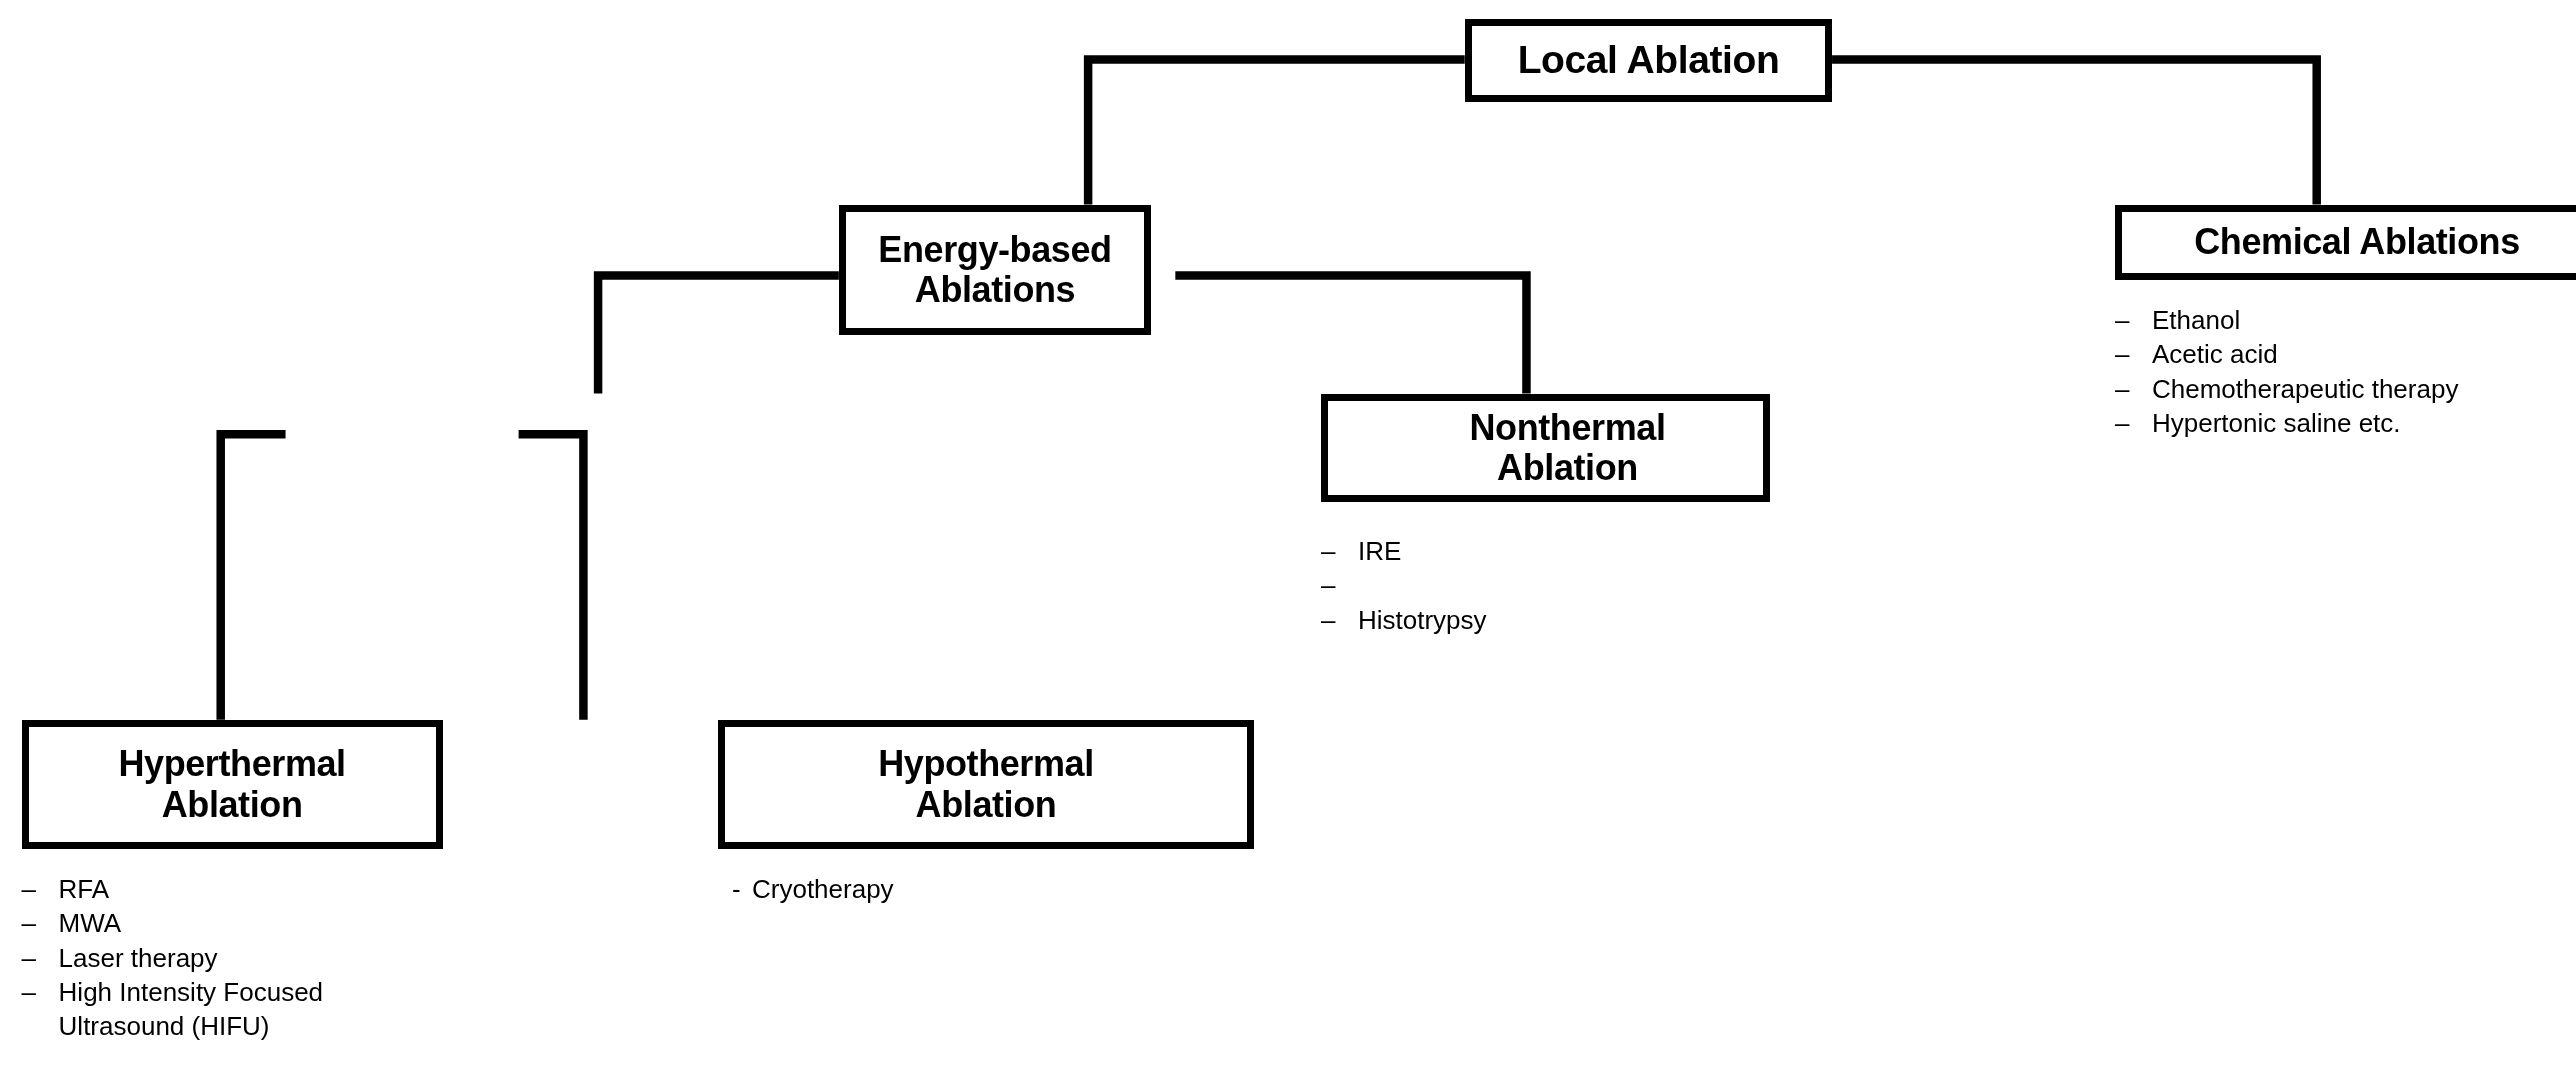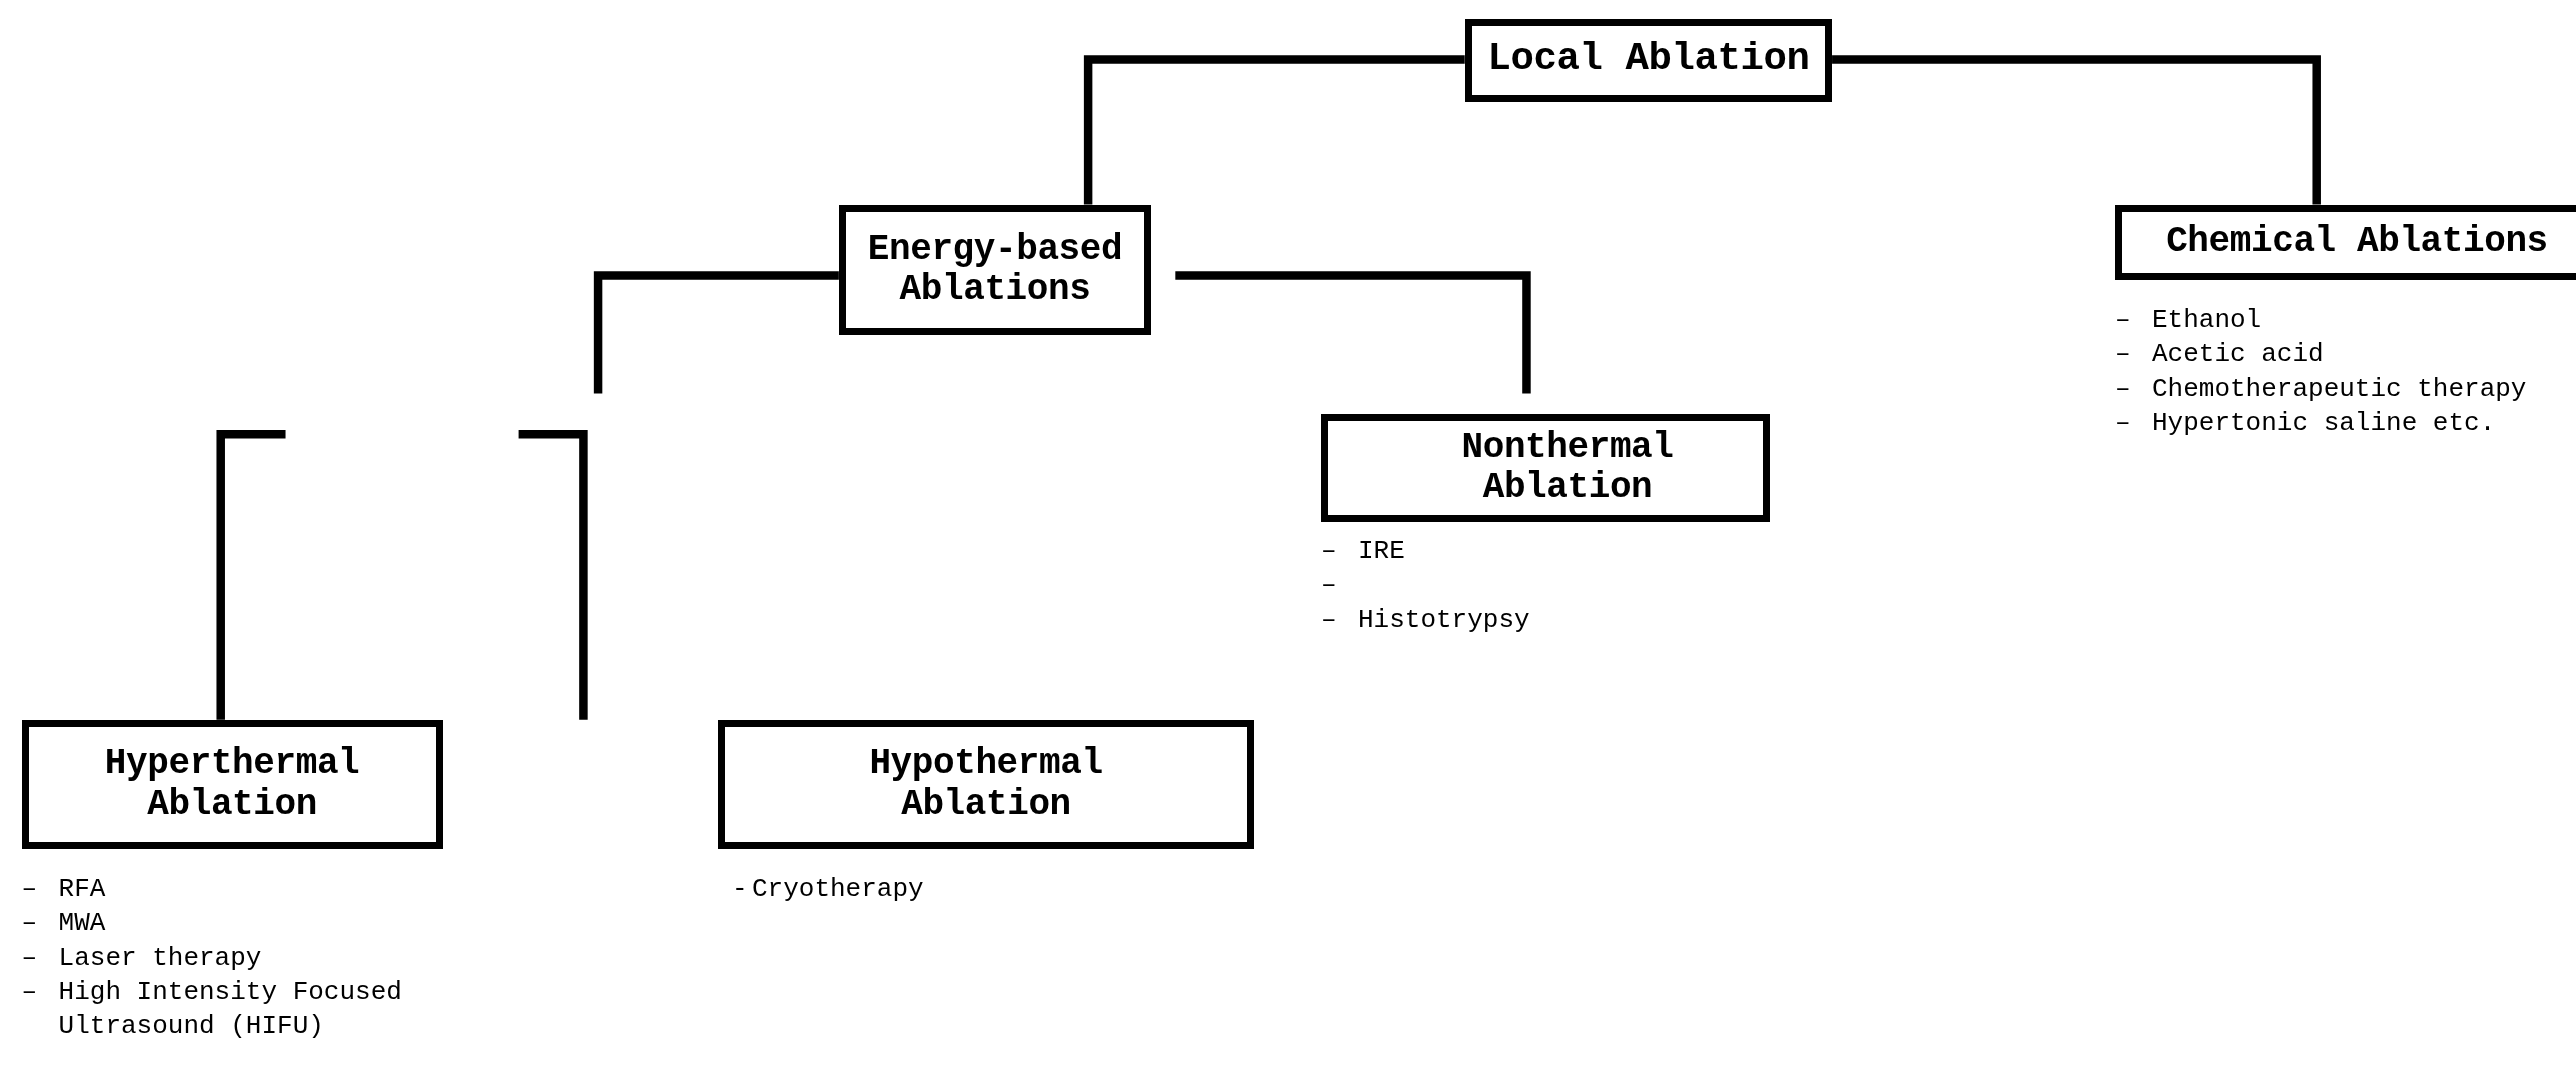"Local Ablation" #canvas { font-family: Liberation Mono, monospace -> Liberation Sans, sans-serif }
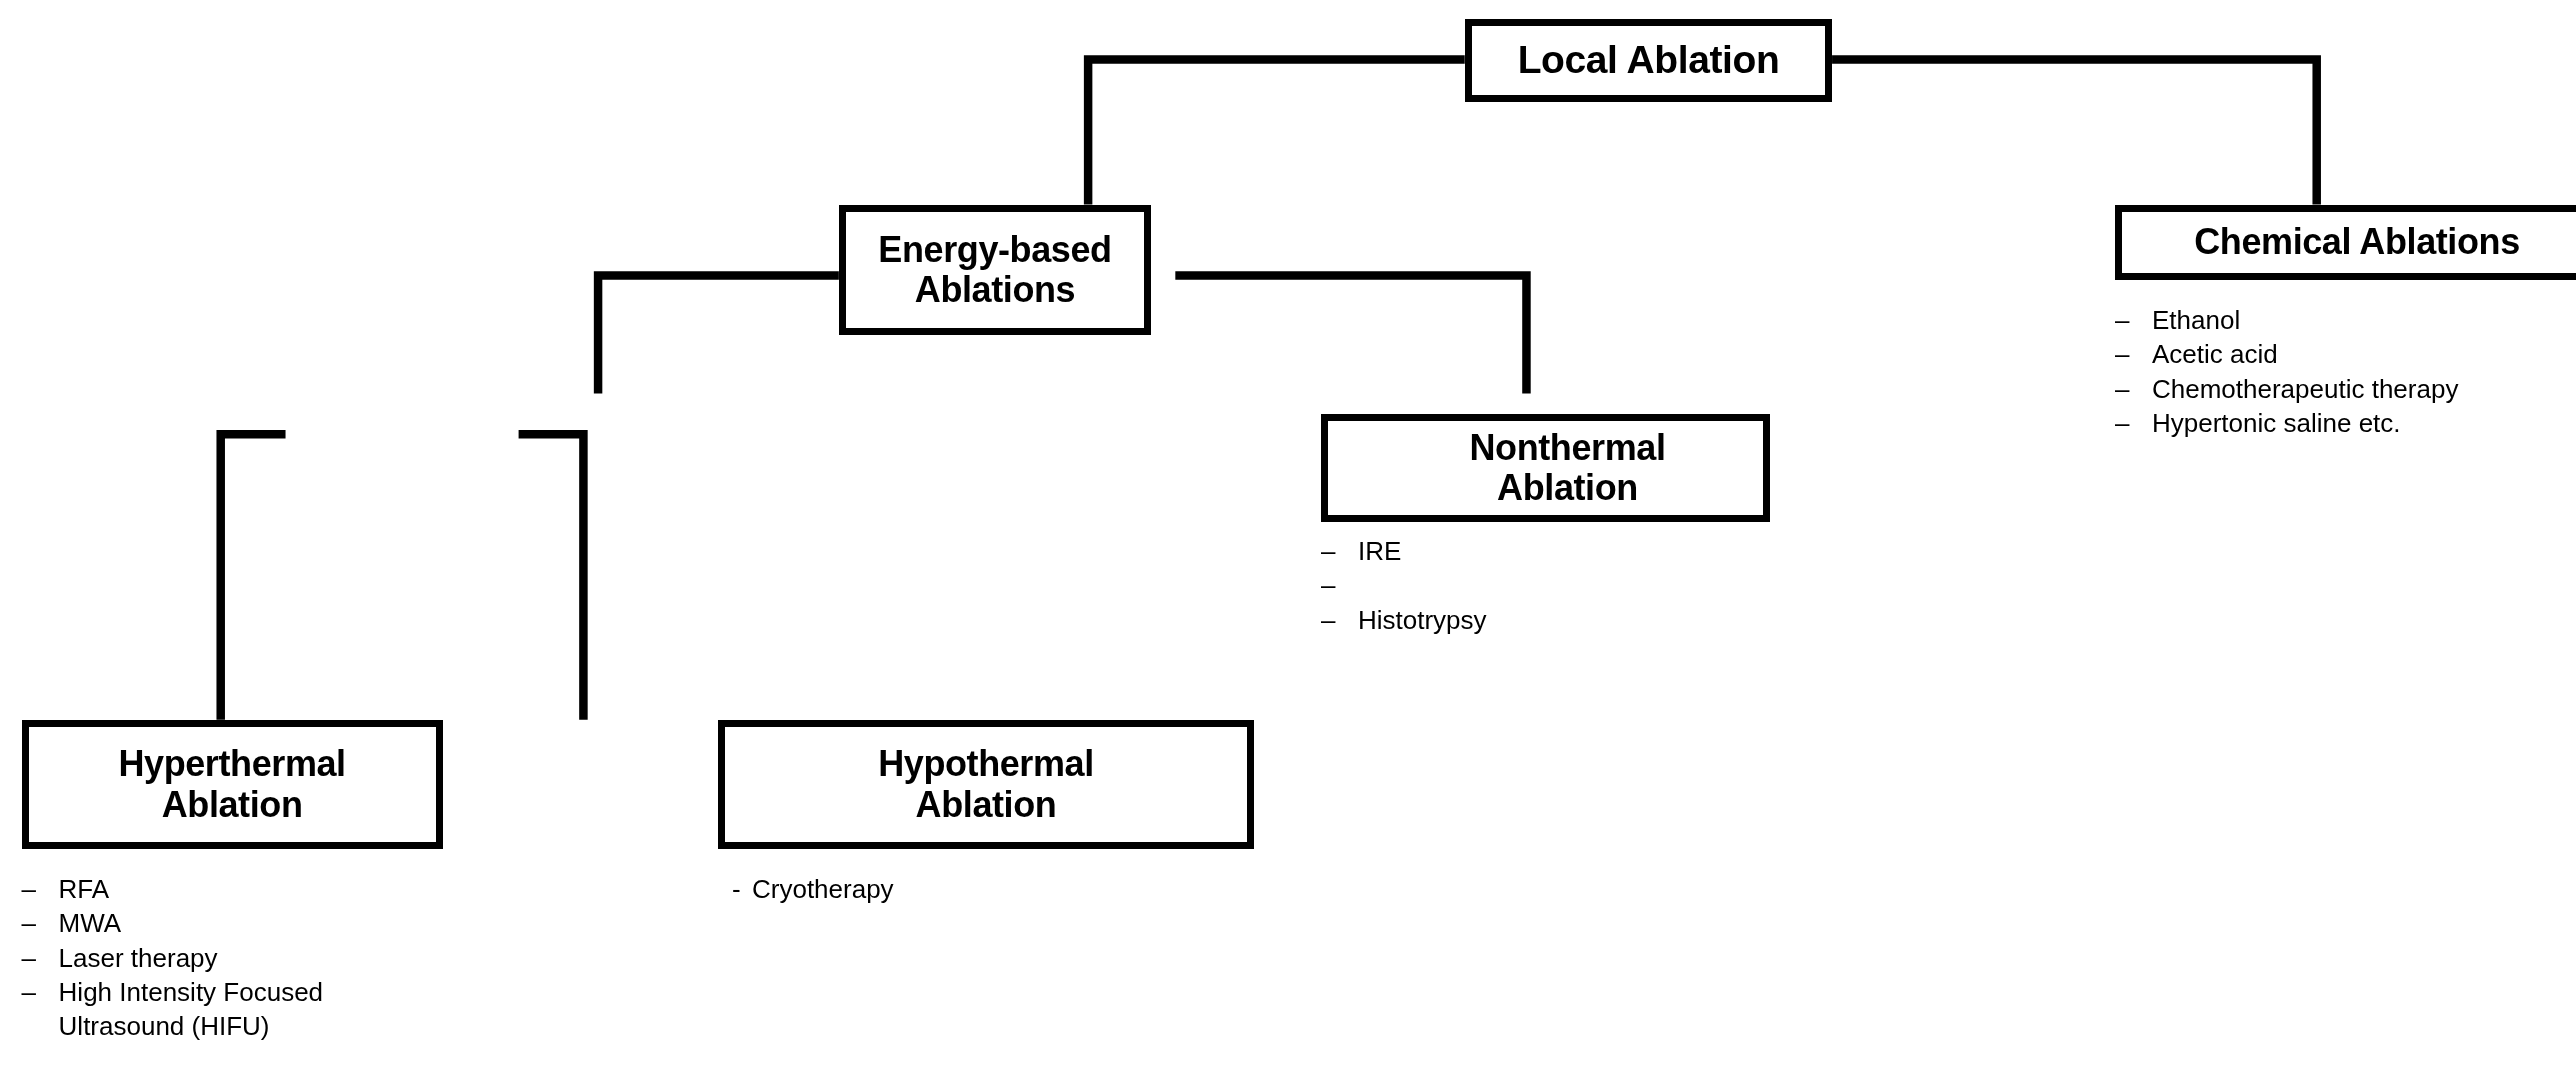"Nonthermal" #node-nonthermal { top: 414px -> 394px }
